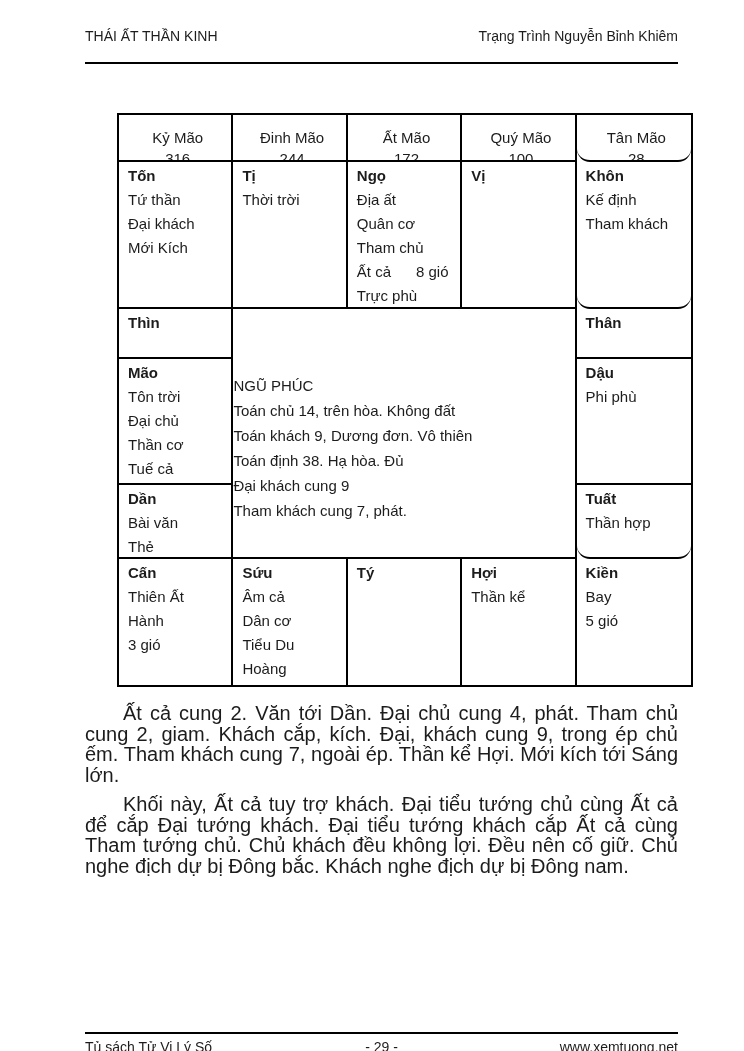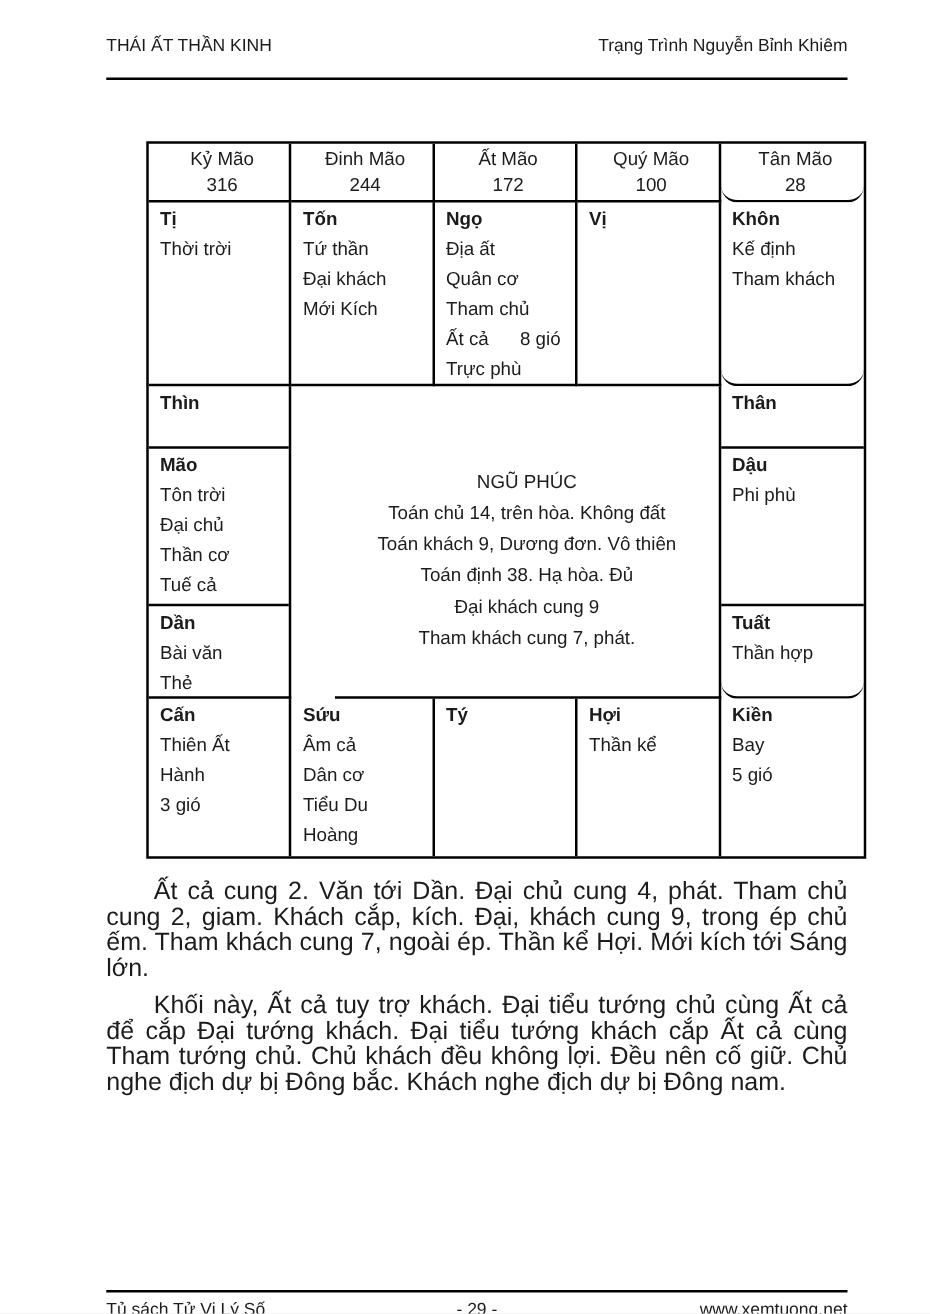"Kỷ Mão" .ycell { padding-top: 2px -> 12px }
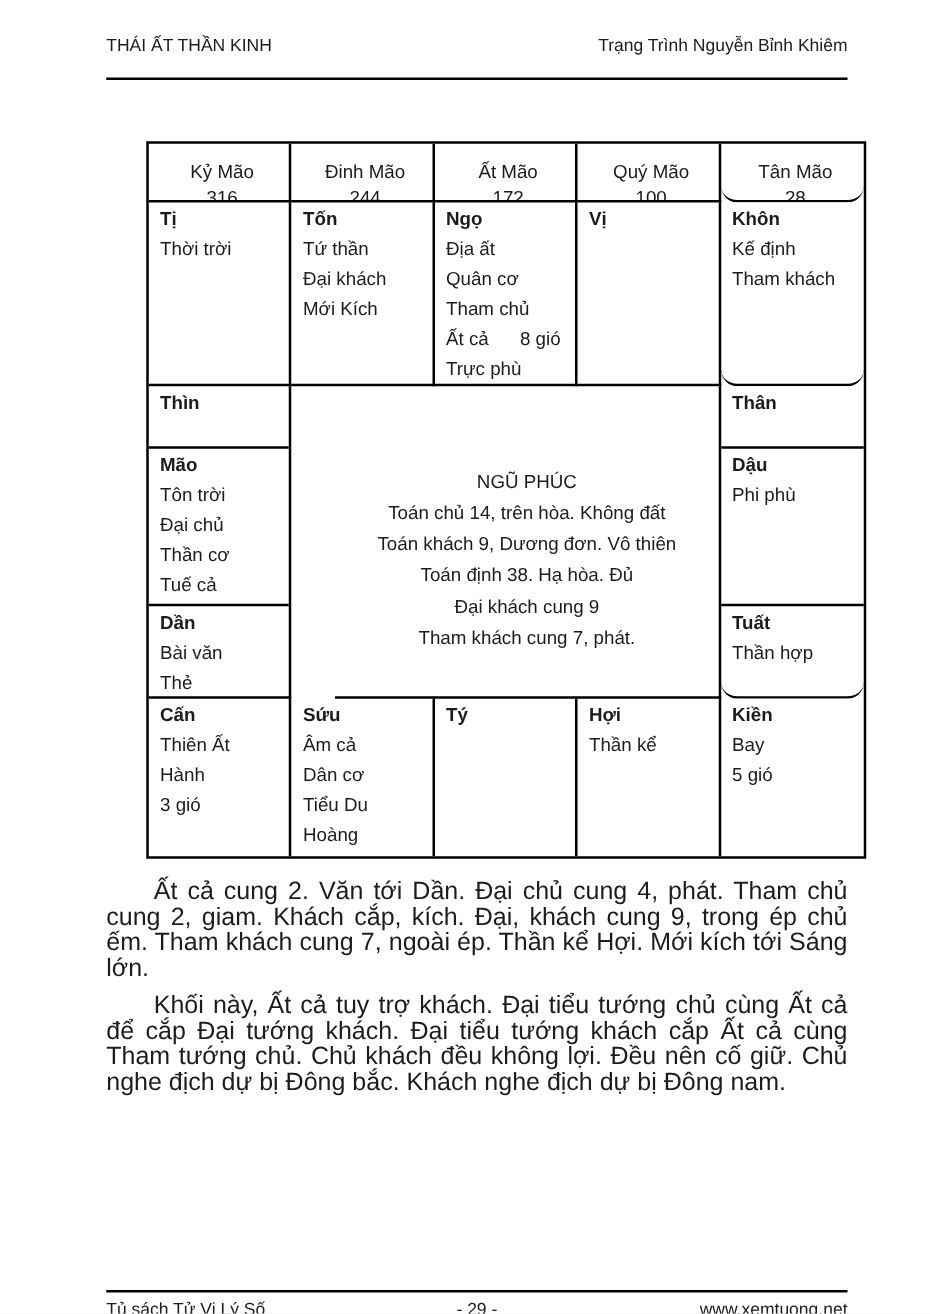"Tị" div.cell { order: before "Tốn" -> after "Tốn" }
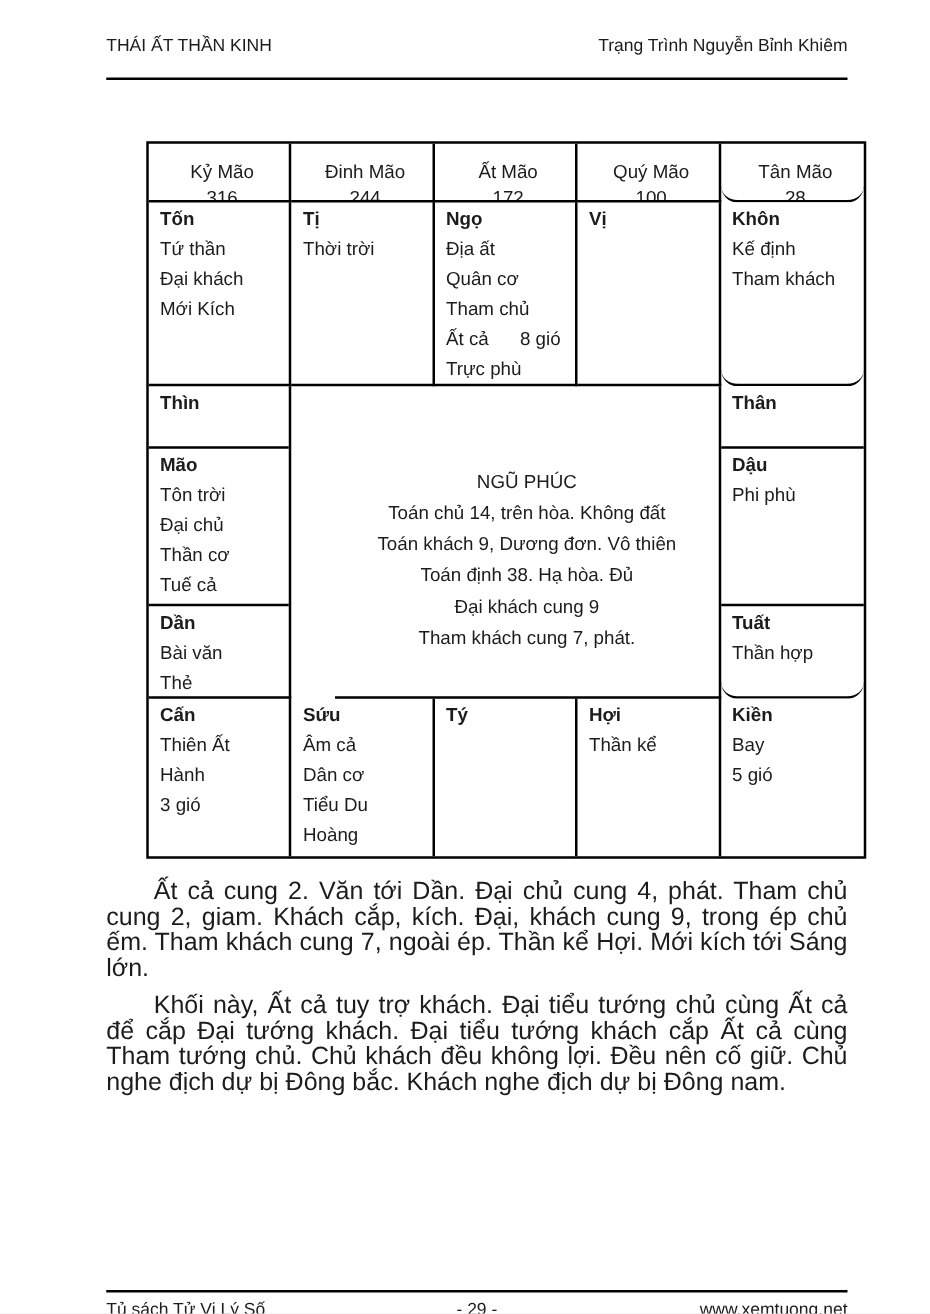"NGŨ PHÚC" .center-cell { margin-left: 35px -> none; text-align: center -> none }
